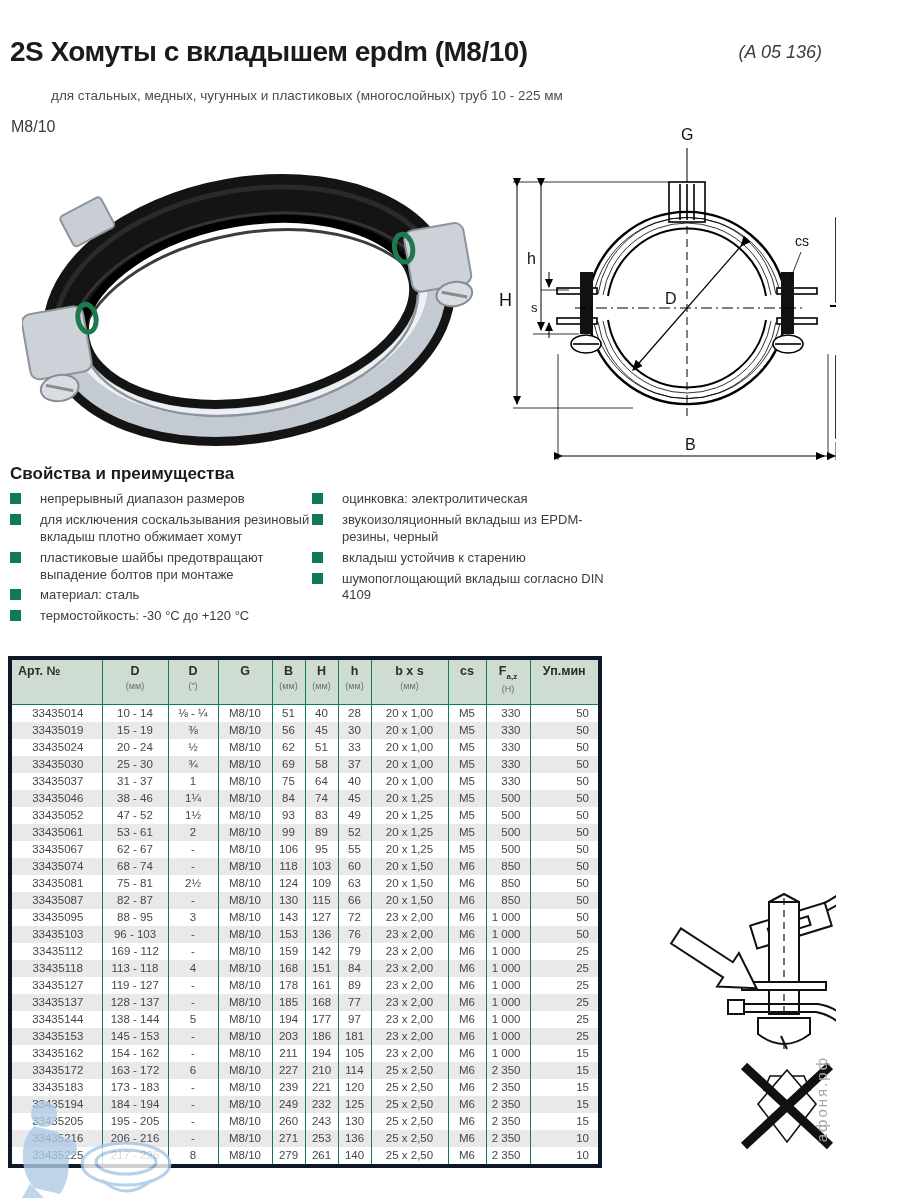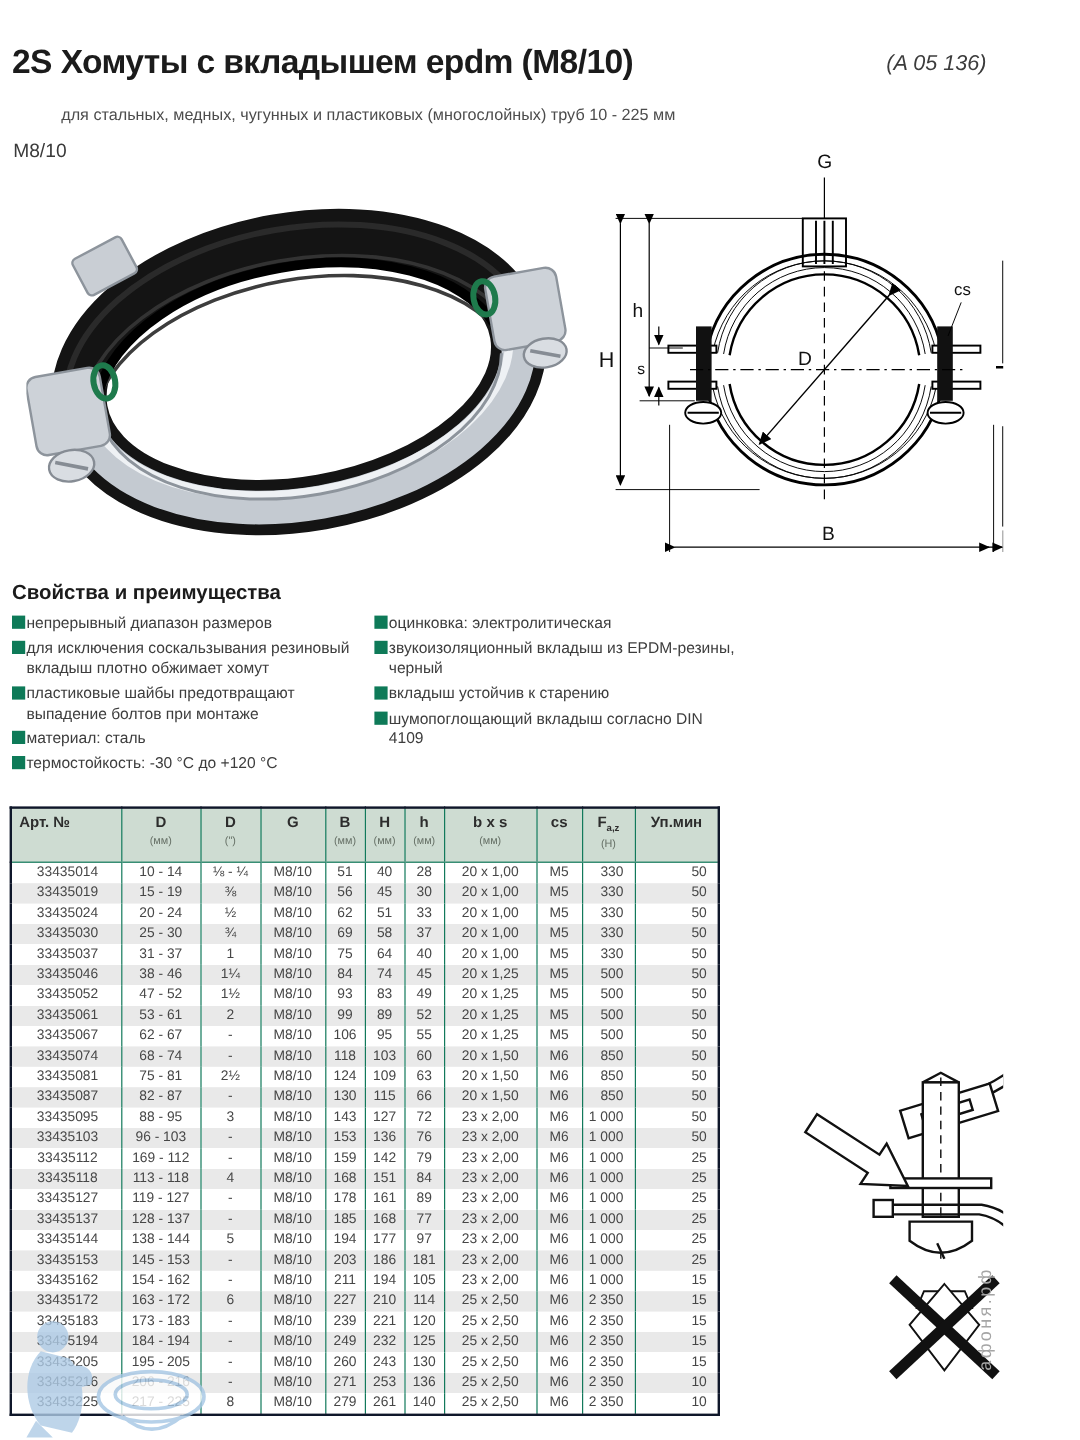"Свойства и преимущества" .features { top: 484px -> 464px }
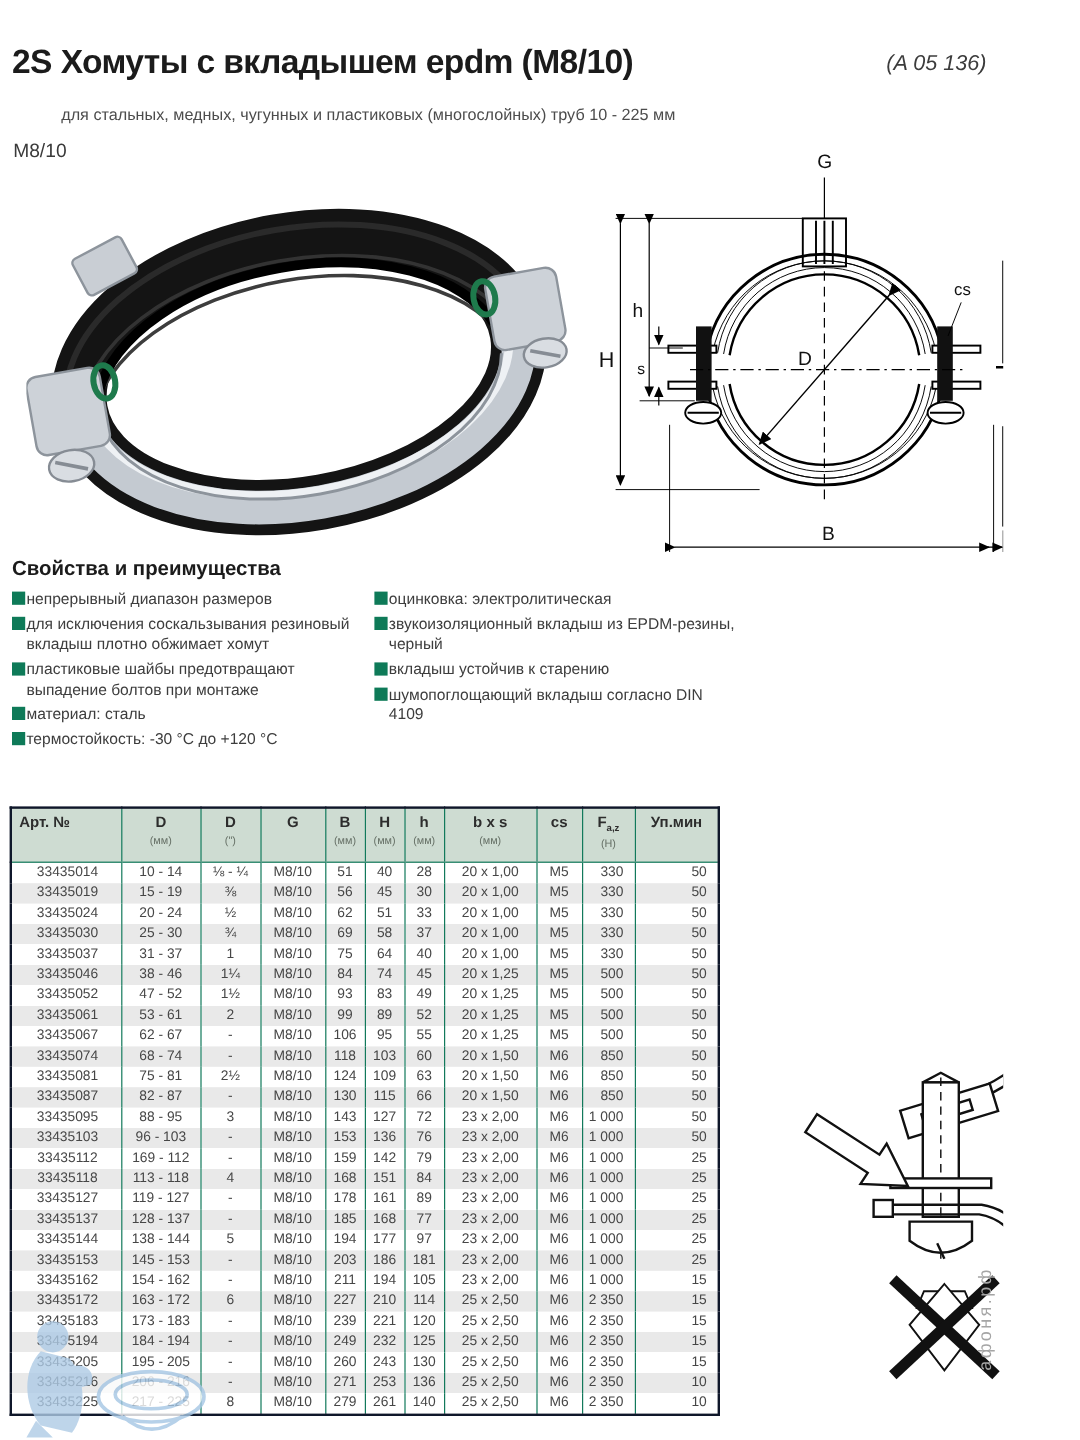"непрерывный диапазон размеров" .feat-col li { gap: 1px -> 19px }
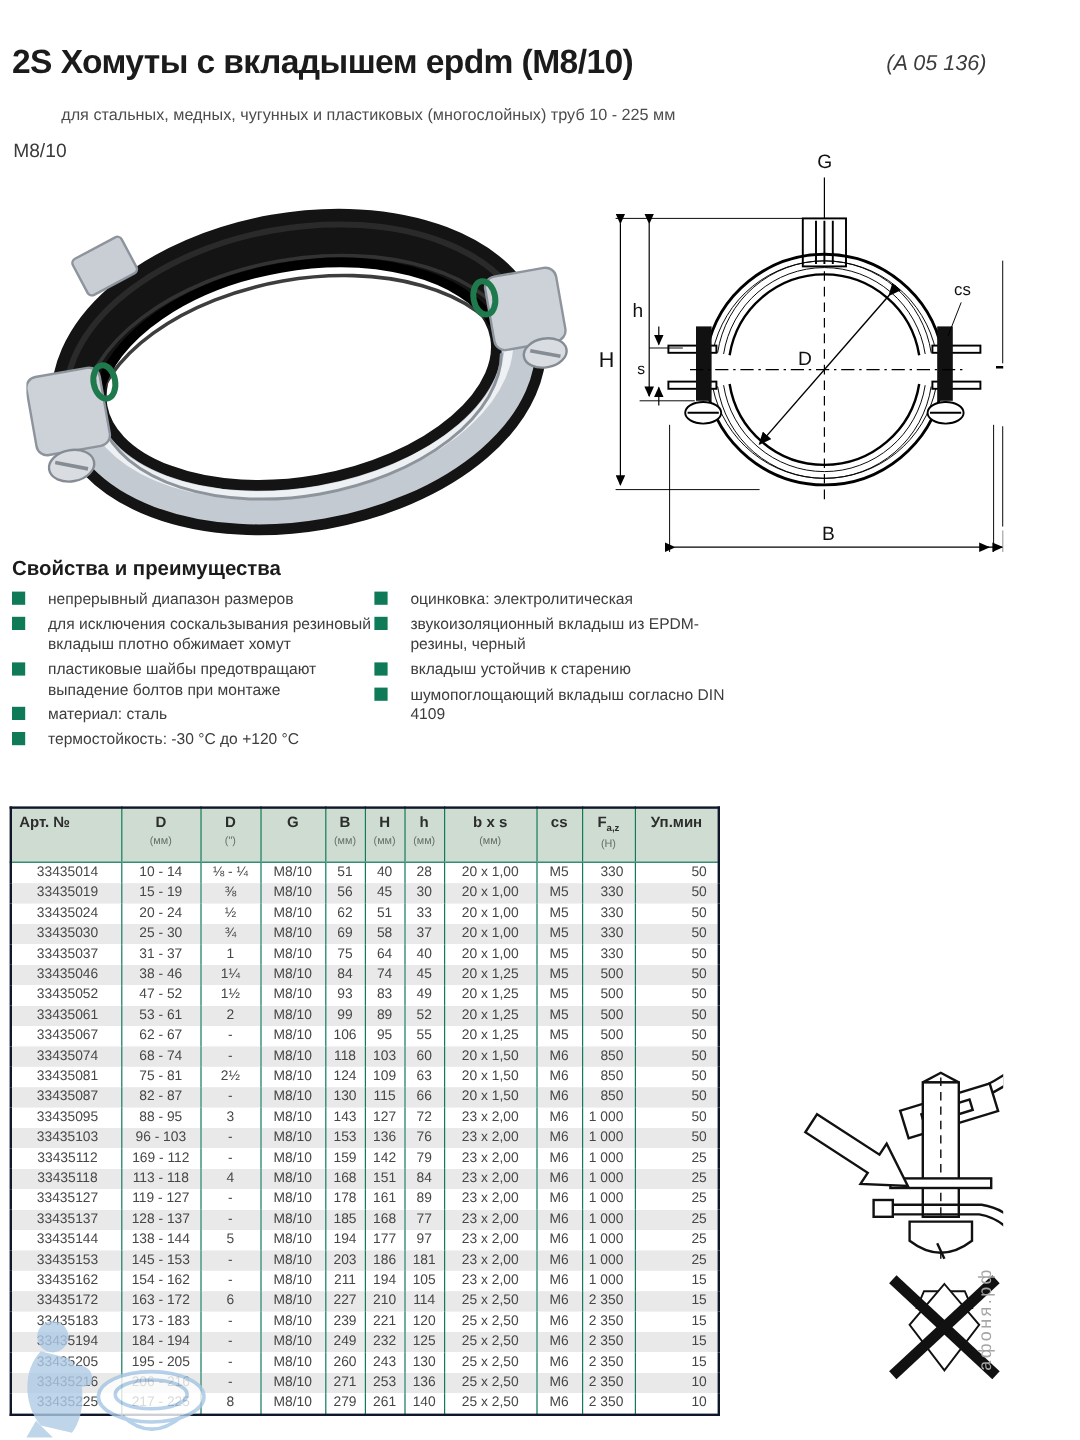"Арт. №" table.dims { border: 2px solid #0f172a -> 4px solid #0f172a; margin-top: 16px -> none }
